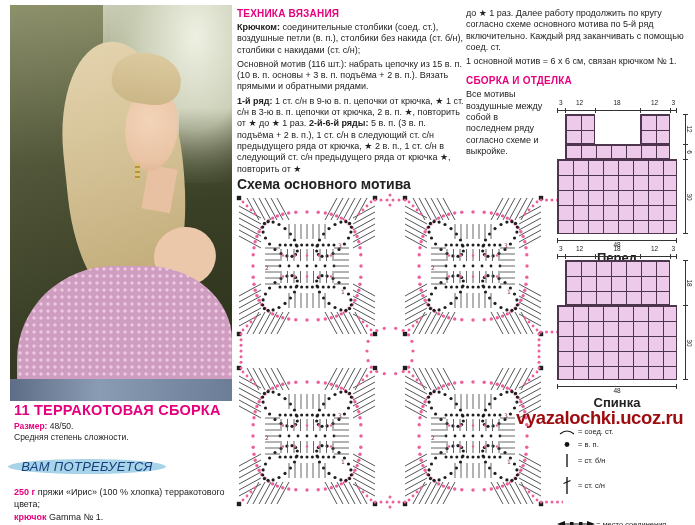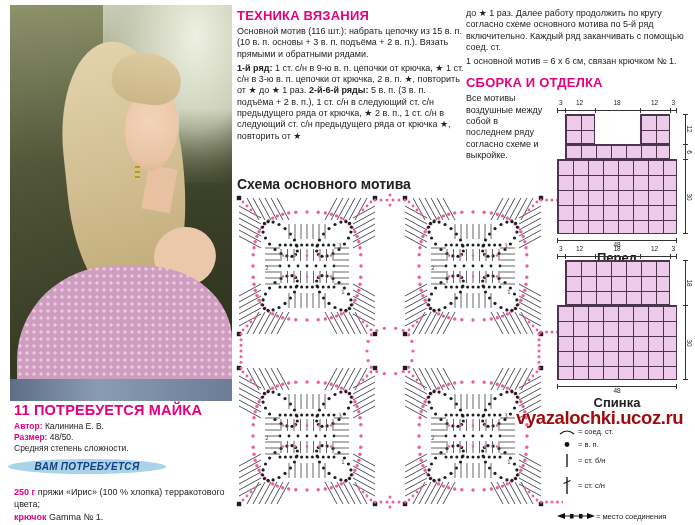"ТЕХНИКА ВЯЗАНИЯ" .mid h2,.rcol h2 { font-size: 13px -> 10px }
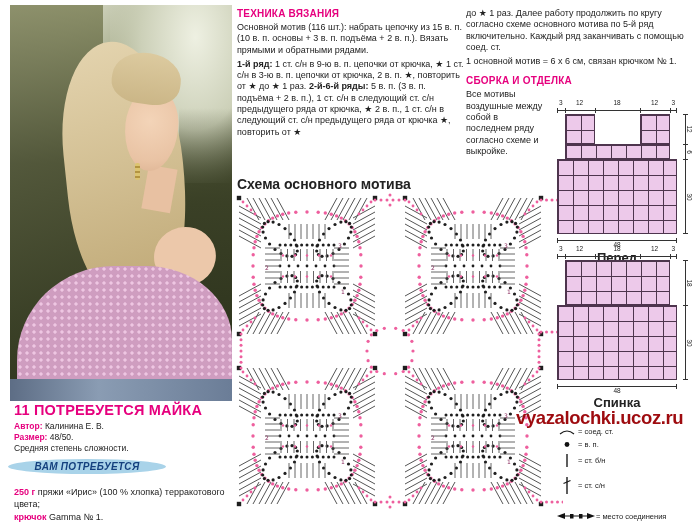"Крючком: соединительные столбики (соед." p { html: none -> <p><b>Крючком:</b><span> соединительные столбики (соед. ст.), воздушные петли (в. п.), столбики без накида (ст. б/н), столбики с накидами (ст. с/н);</span></p> }
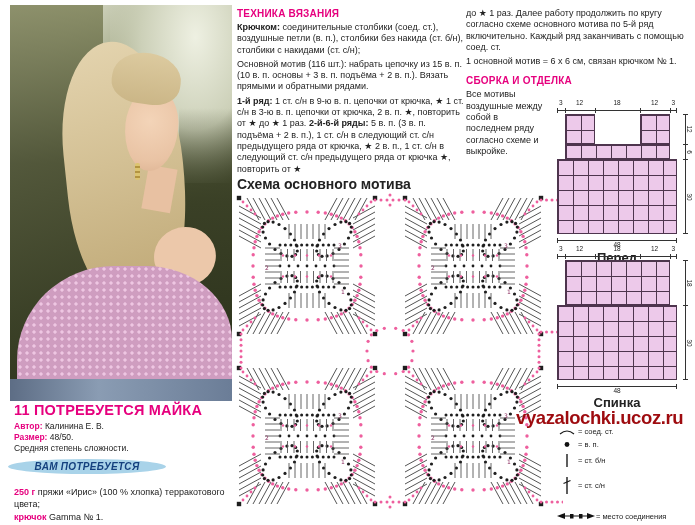"ПОТРЕБУЕТСЯ МАЙКА" span { text: ПОТРЕБУЕТСЯ МАЙКА -> ТЕРРАКОТОВАЯ СБОРКА }
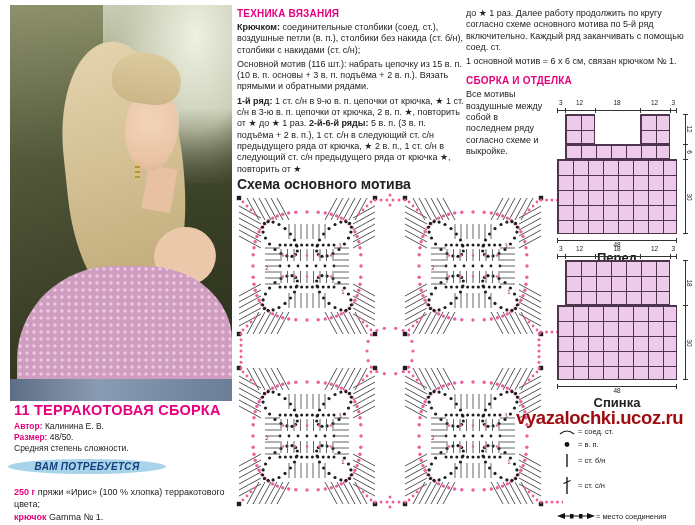"Автор: Калинина Е. В." div { html: <div><span>Автор:</span> <span>Калинина Е. В.</span></div> -> none }
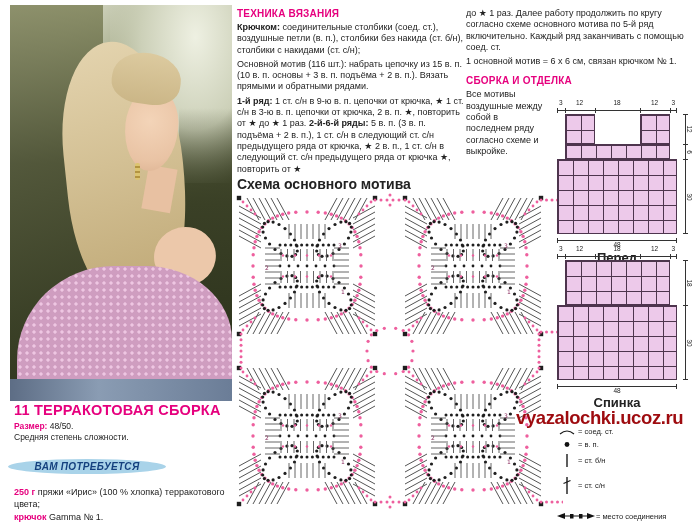"ВАМ ПОТРЕБУЕТСЯ" .badge span { font-size: 10px -> 13px; font-weight: bold -> normal }
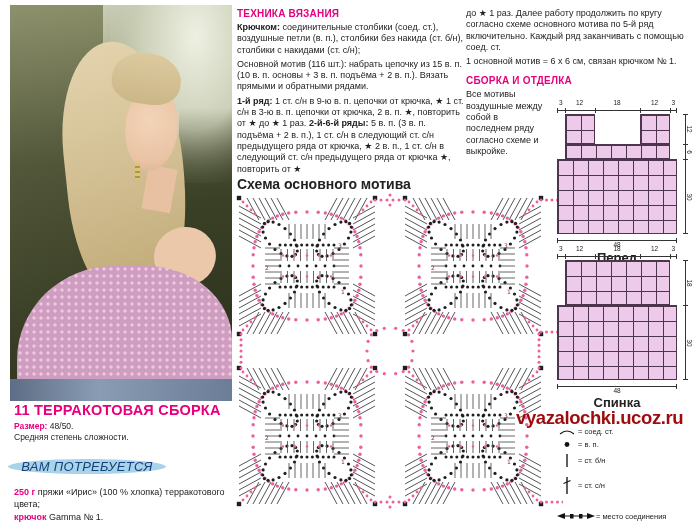"= ст. с/н" div.lrow { margin-bottom: 15px -> 23px }
